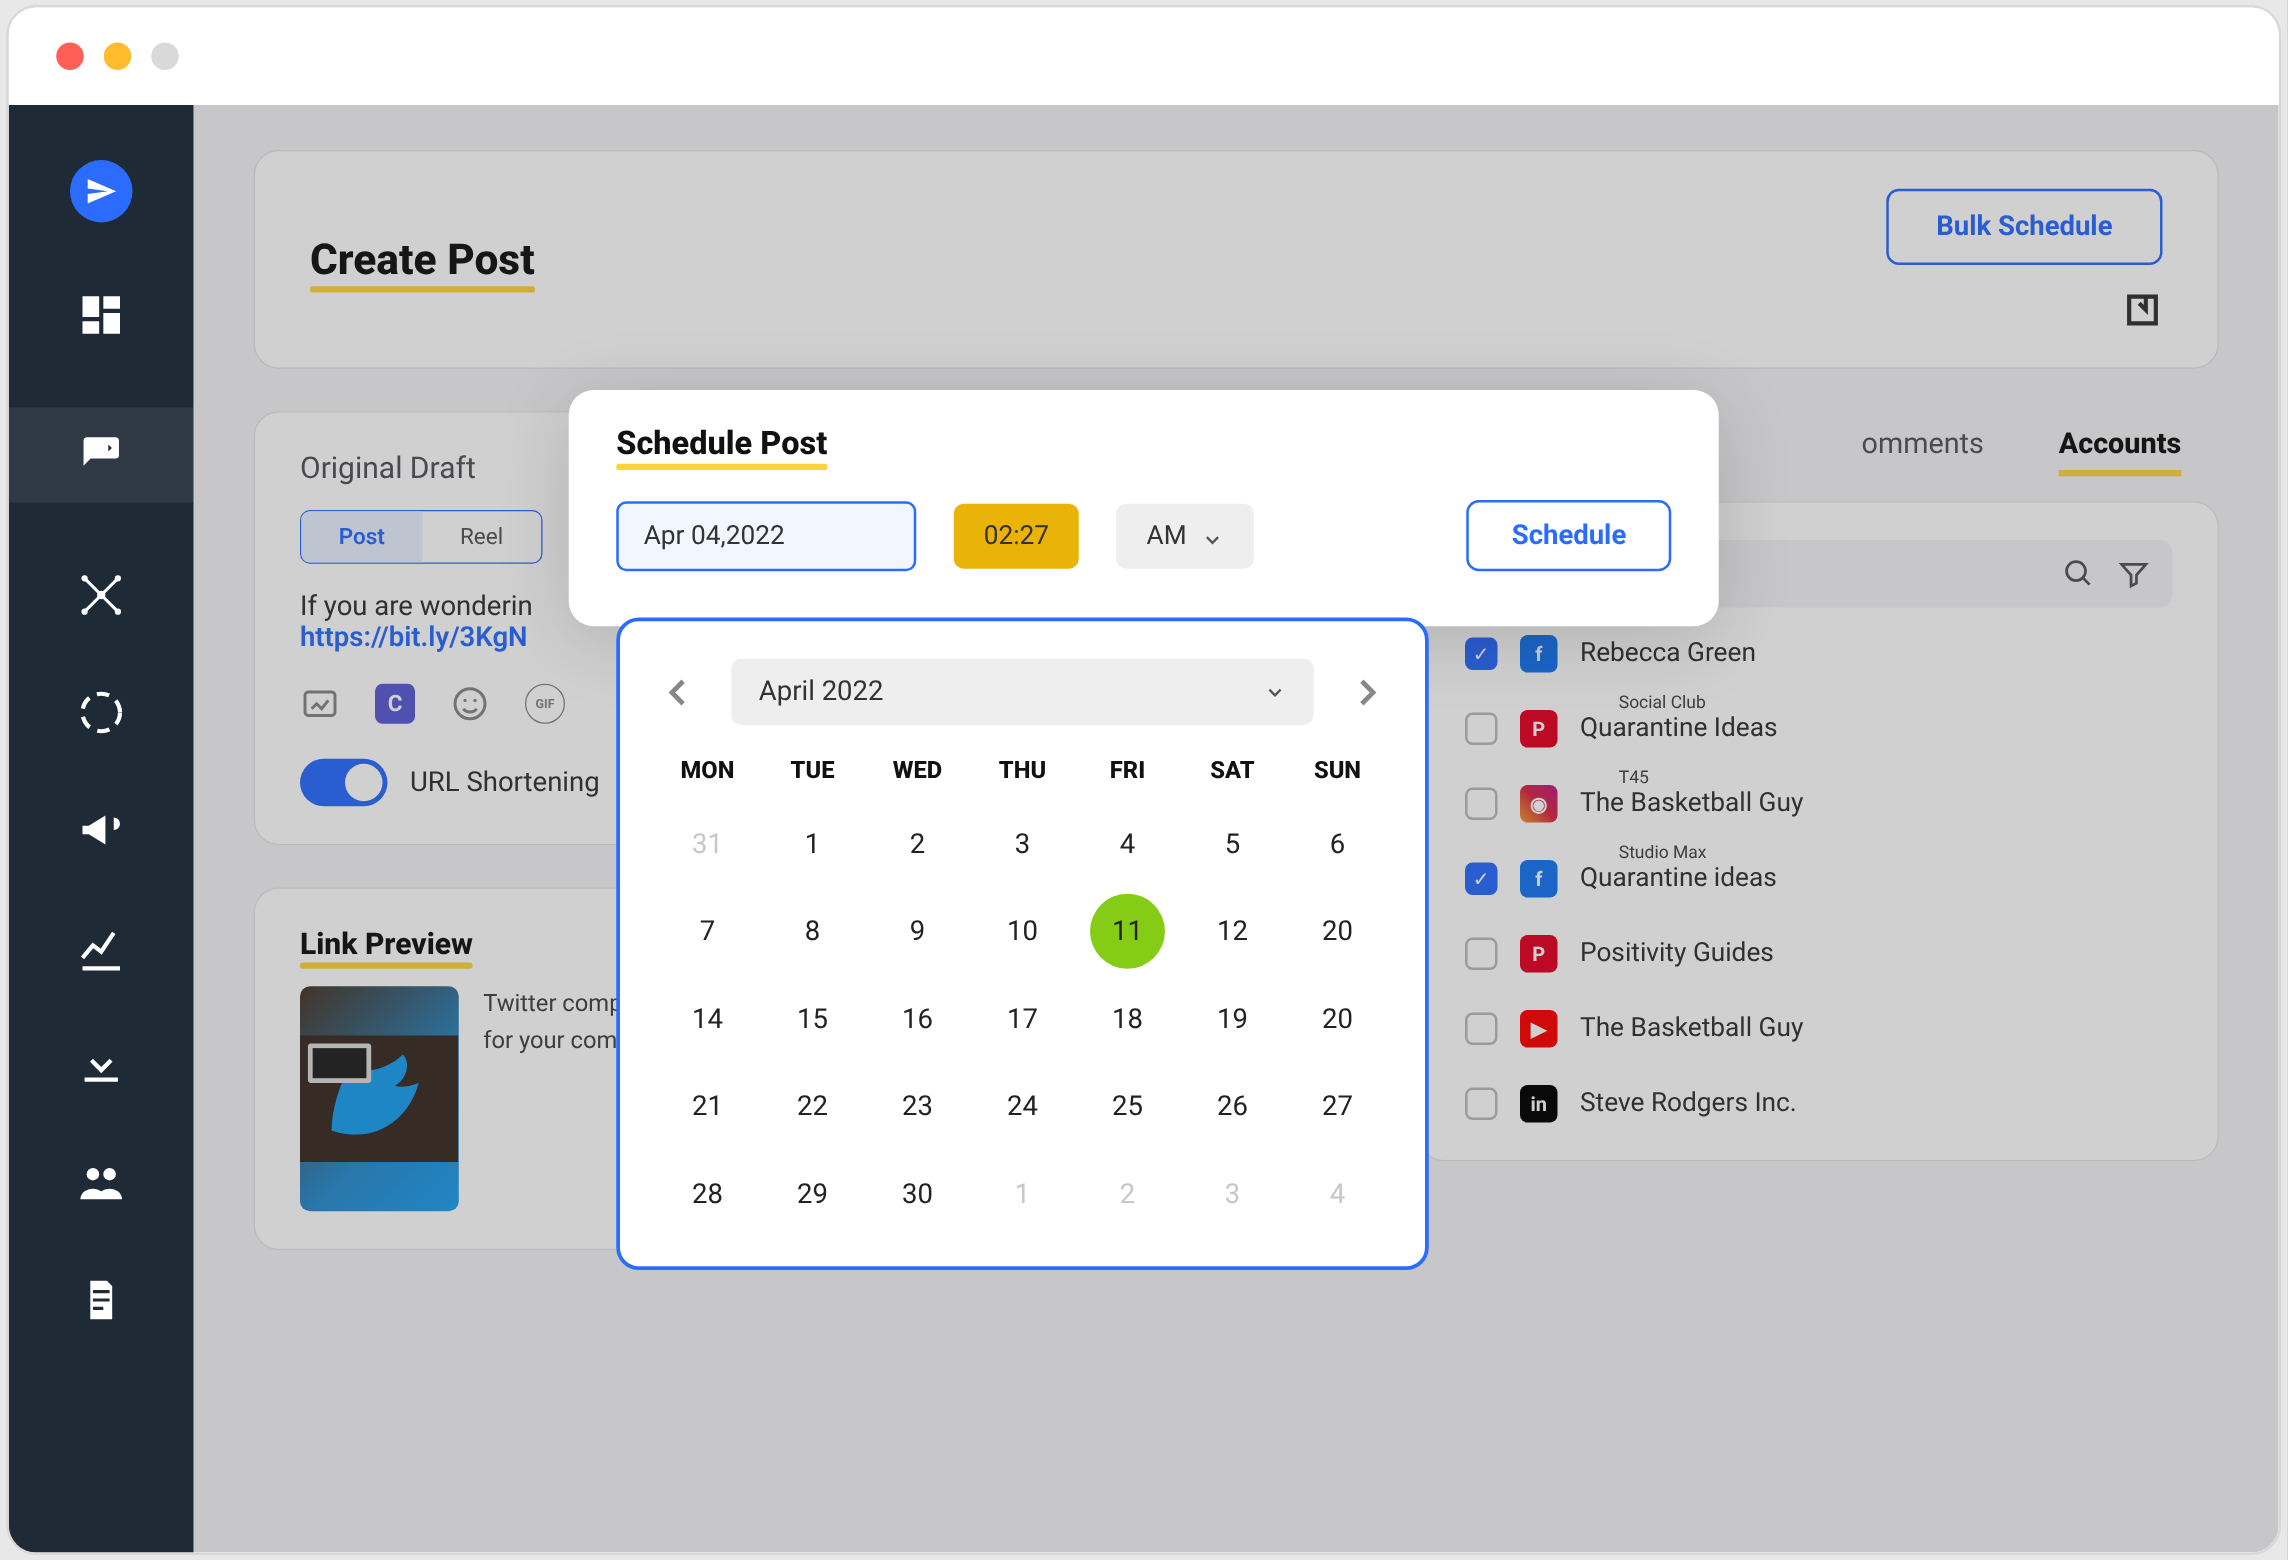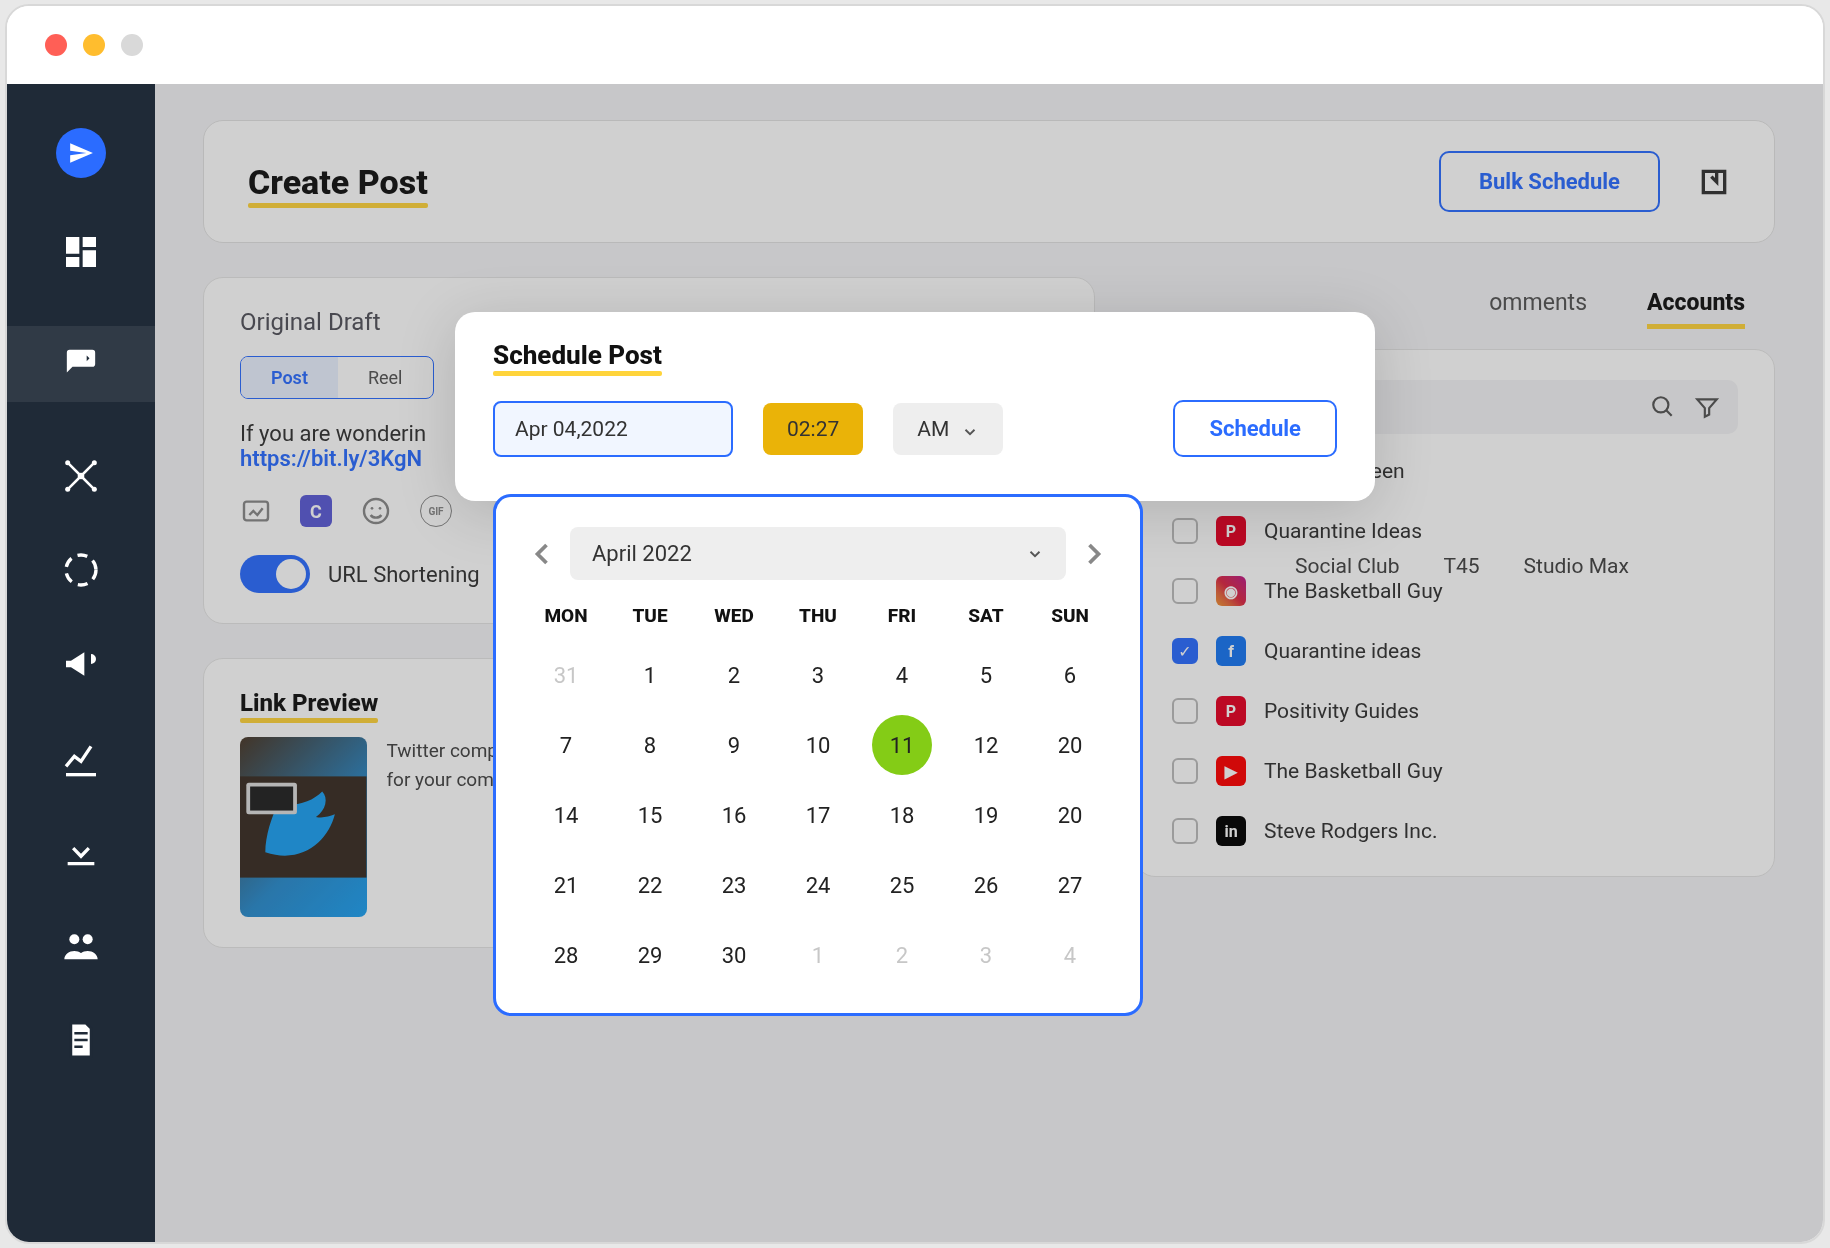"Bulk Schedule" .header-right { align-items: center -> flex-end; flex-direction: none -> column; gap: 38px -> 20px }
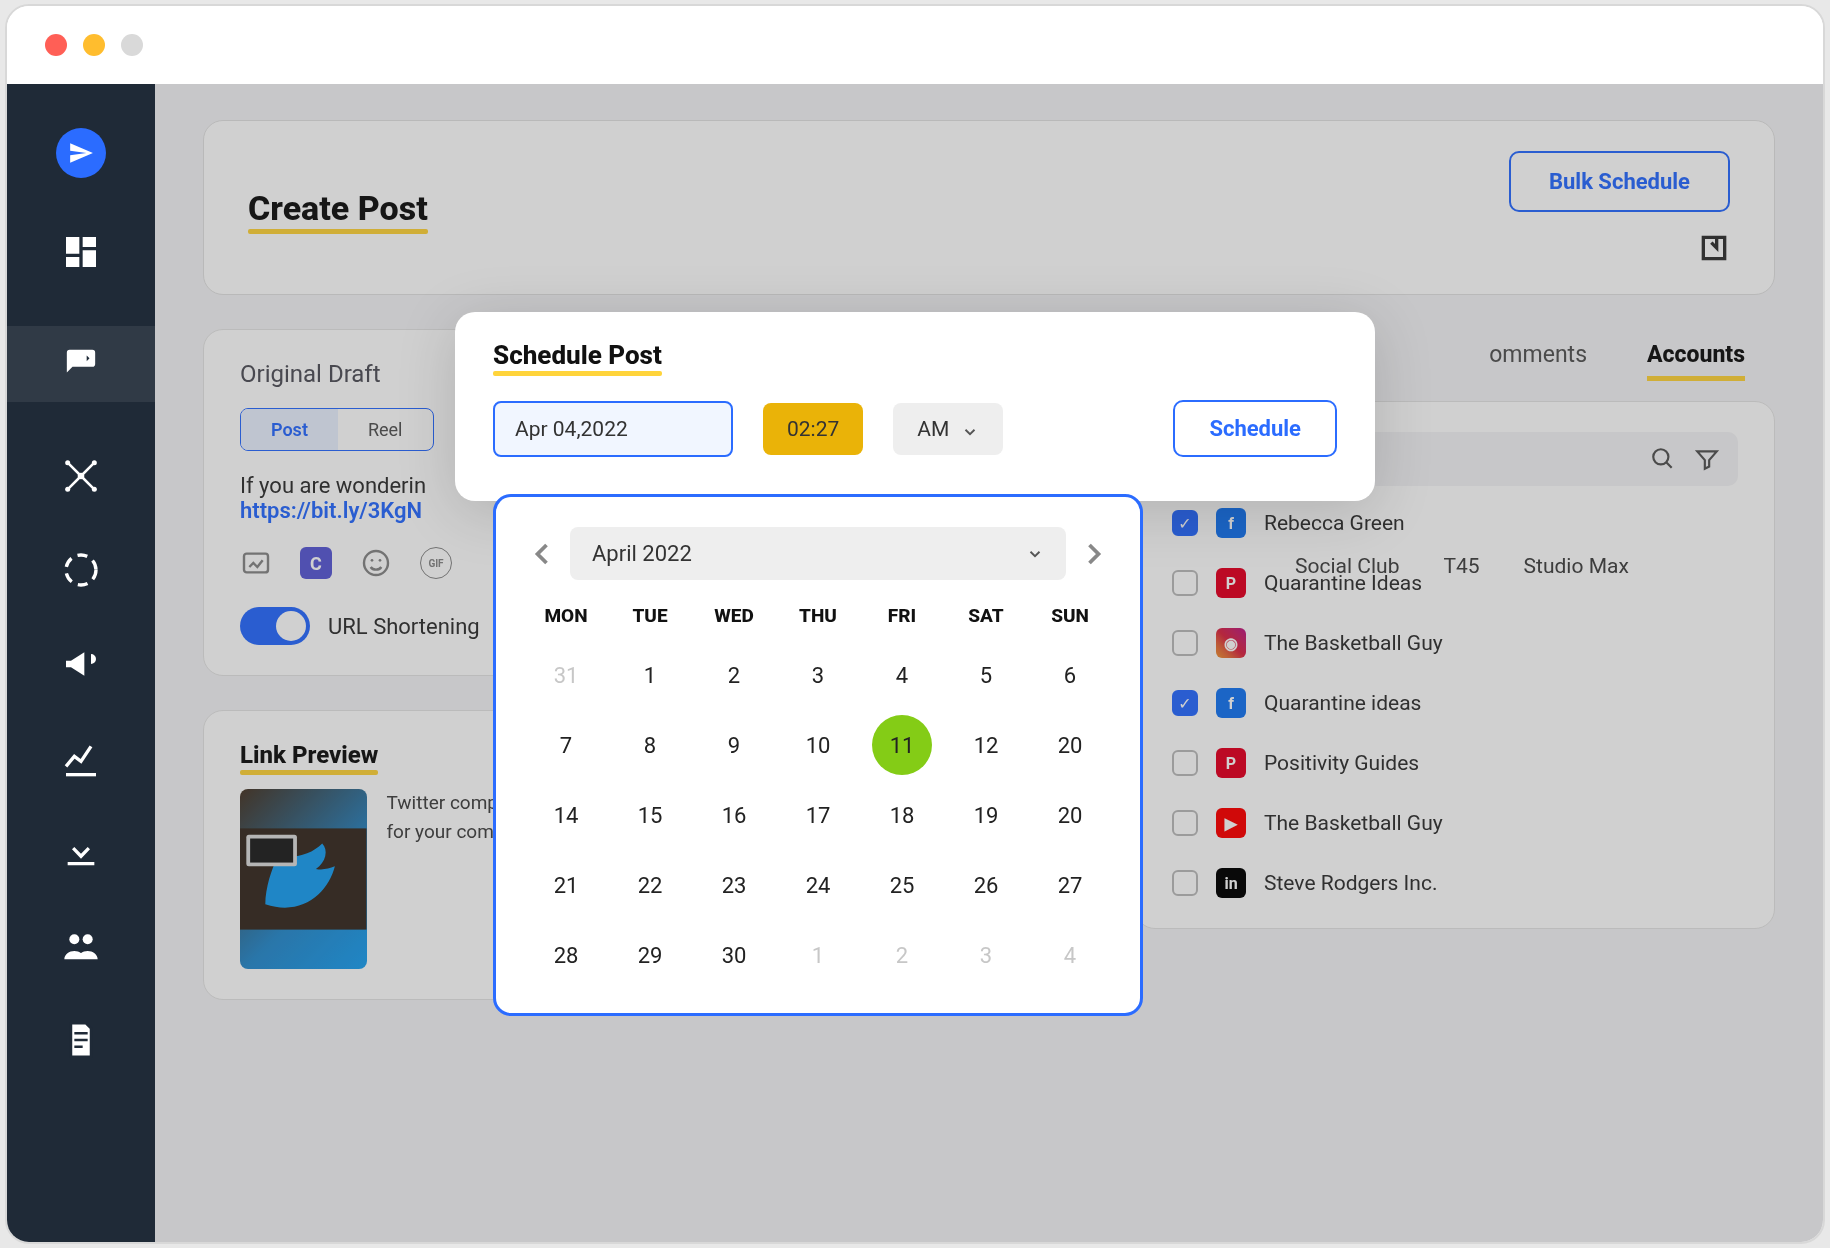"April 2022" .cal-header { gap: 10px -> 25px }
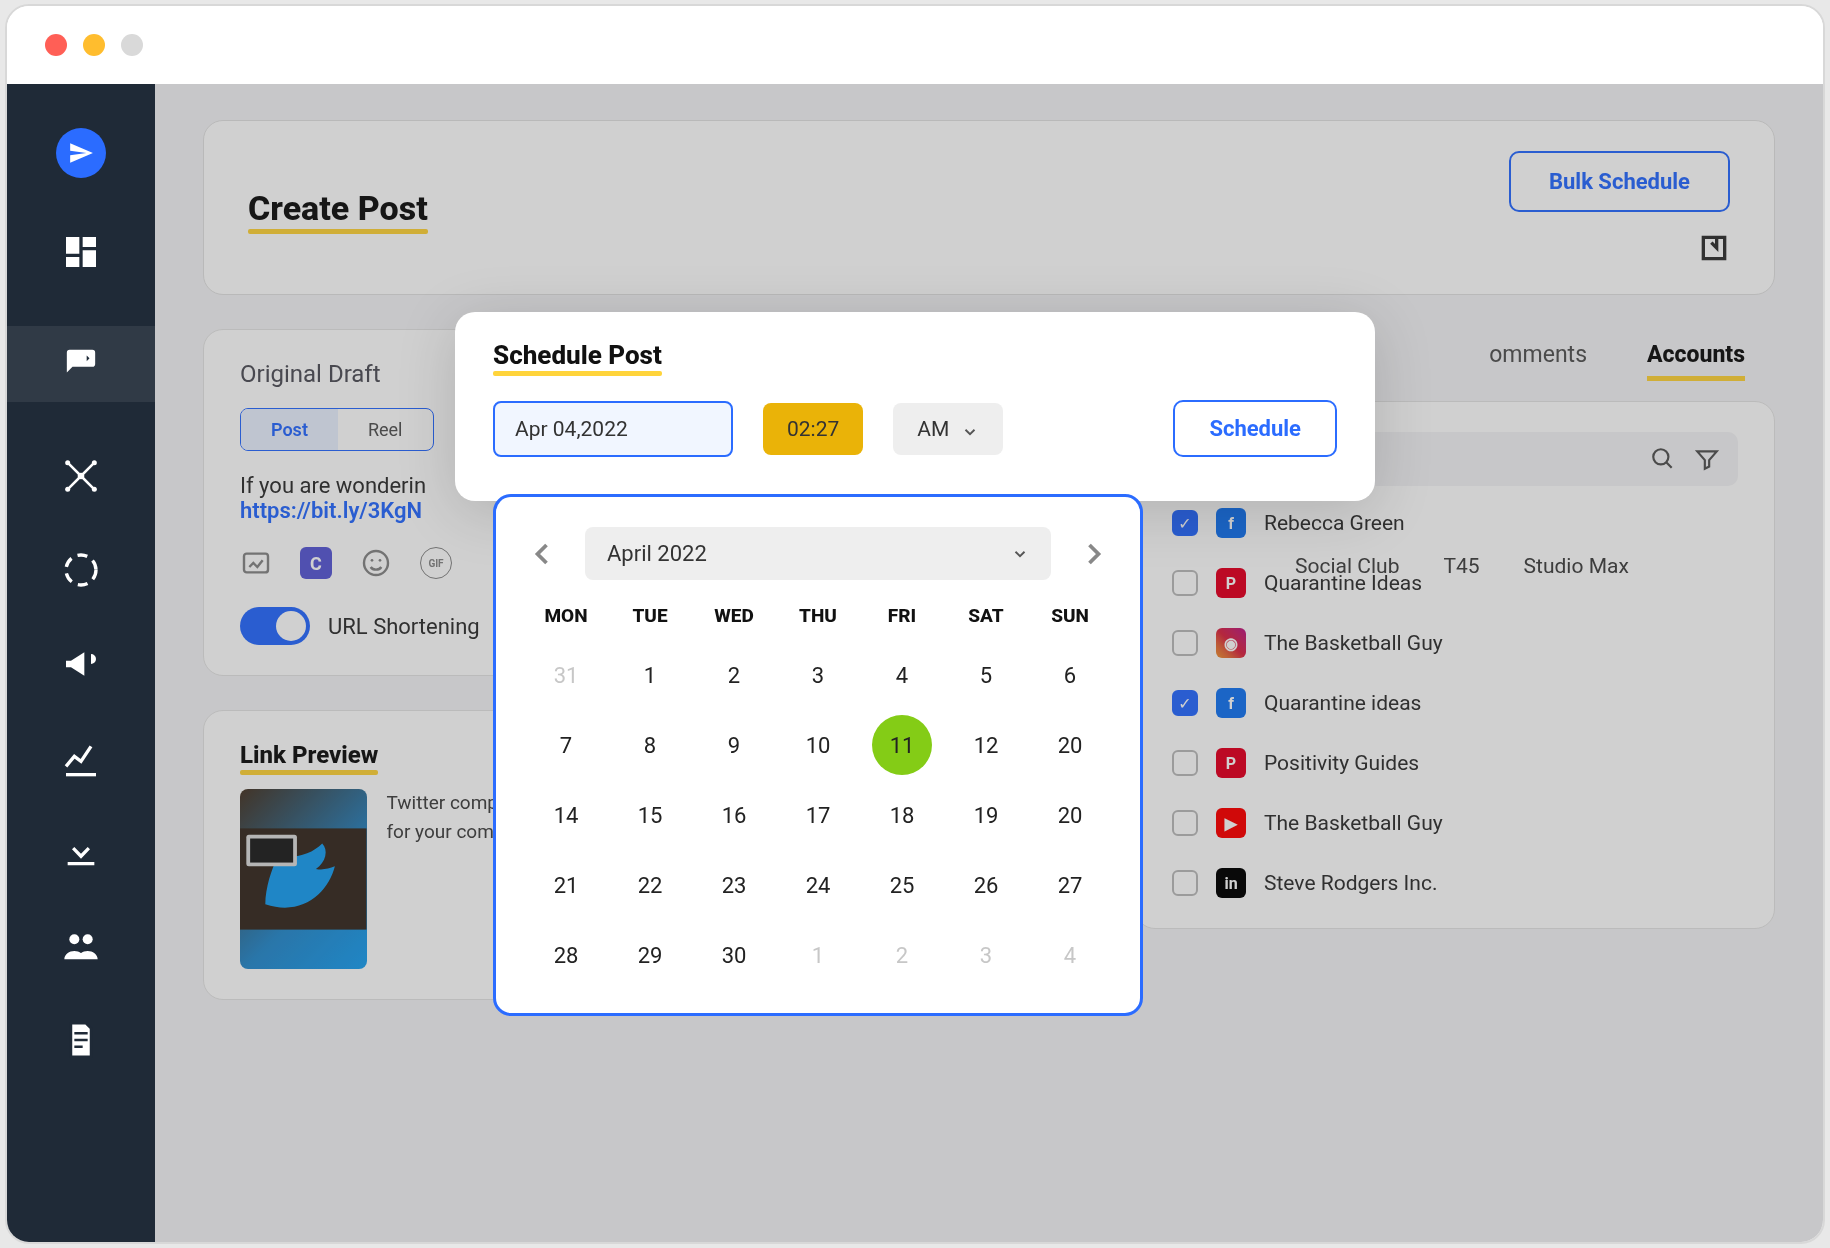"Social Club" .ghost-list { flex-direction: none -> column; font-size: 21px -> 14px }
